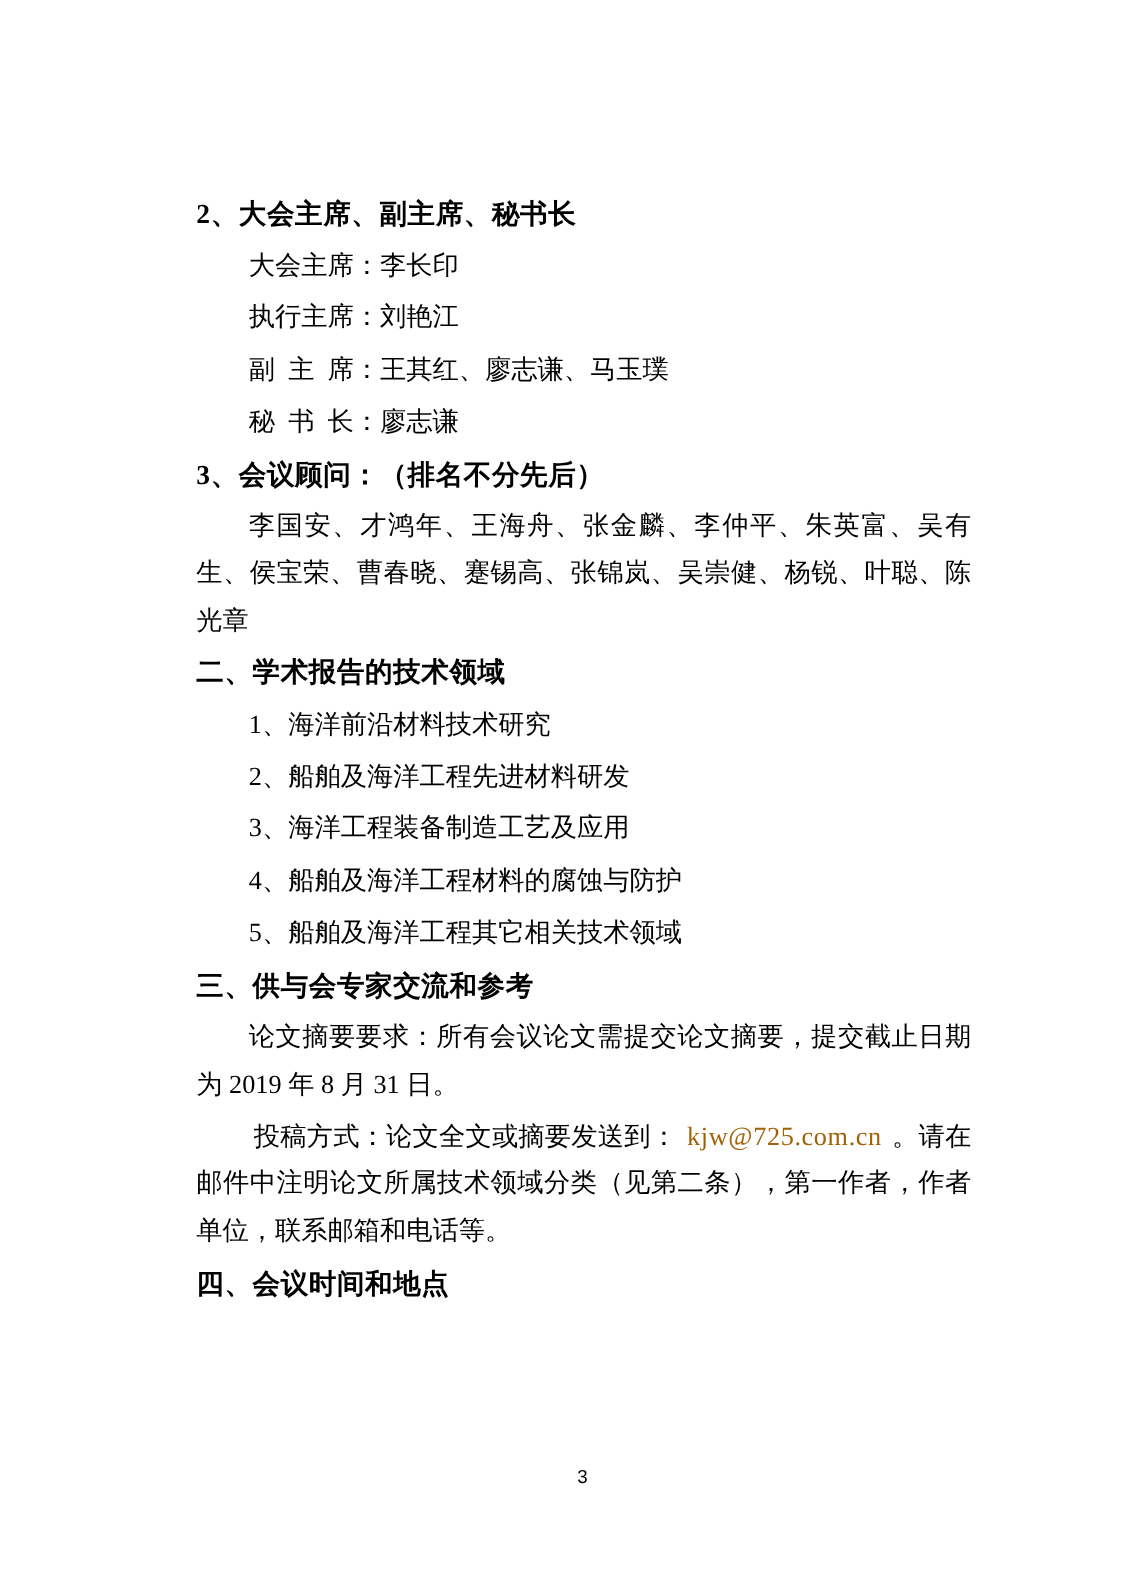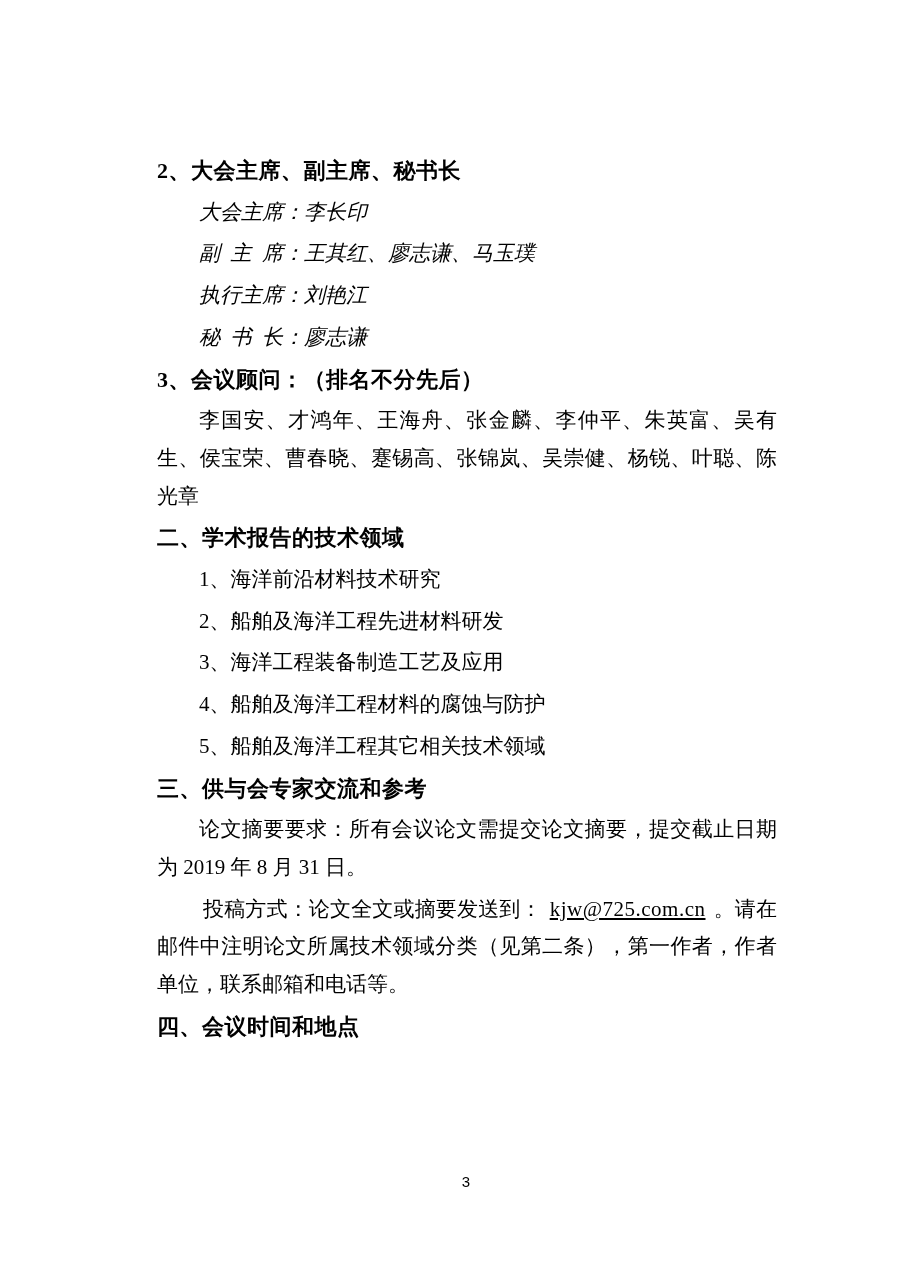"大会主席：李长印" .officer-line { font-style: italic -> none }
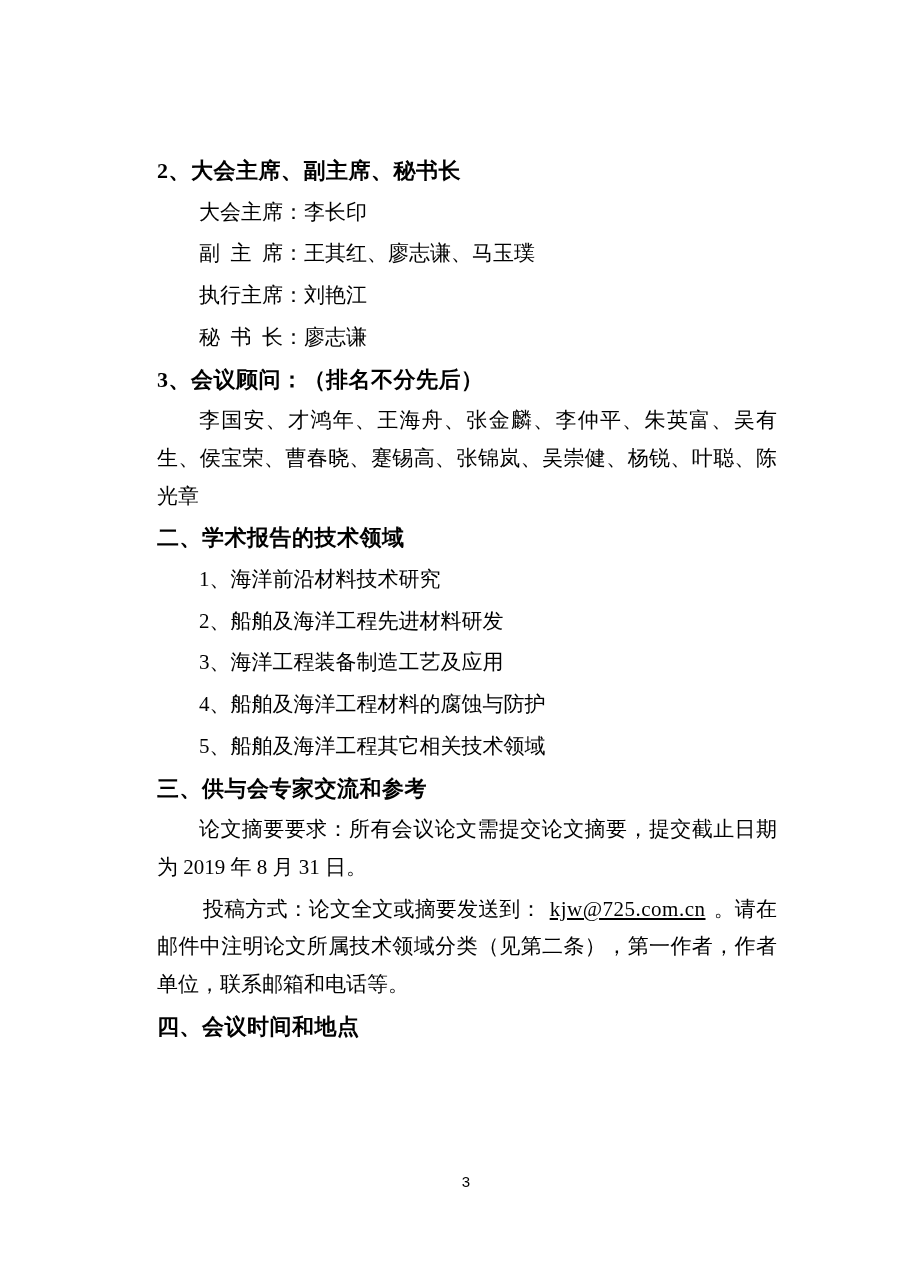"副 主 席：王其红、廖志谦、马玉璞" div.officer-line { order: before "执行主席：刘艳江" -> after "执行主席：刘艳江" }
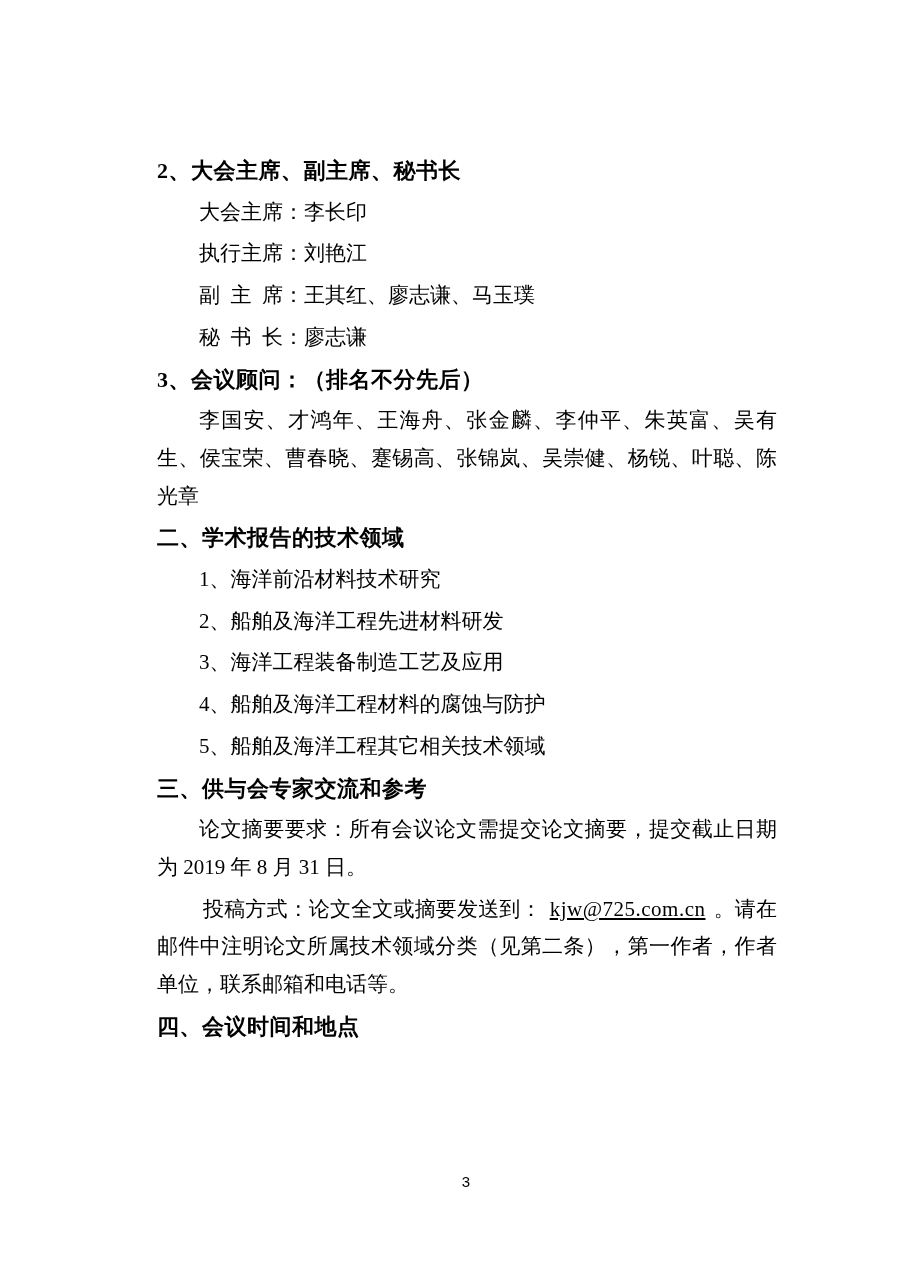"kjw@725.com.cn" .email-link { color: #000000 -> #a16207; text-decoration: underline -> none }
